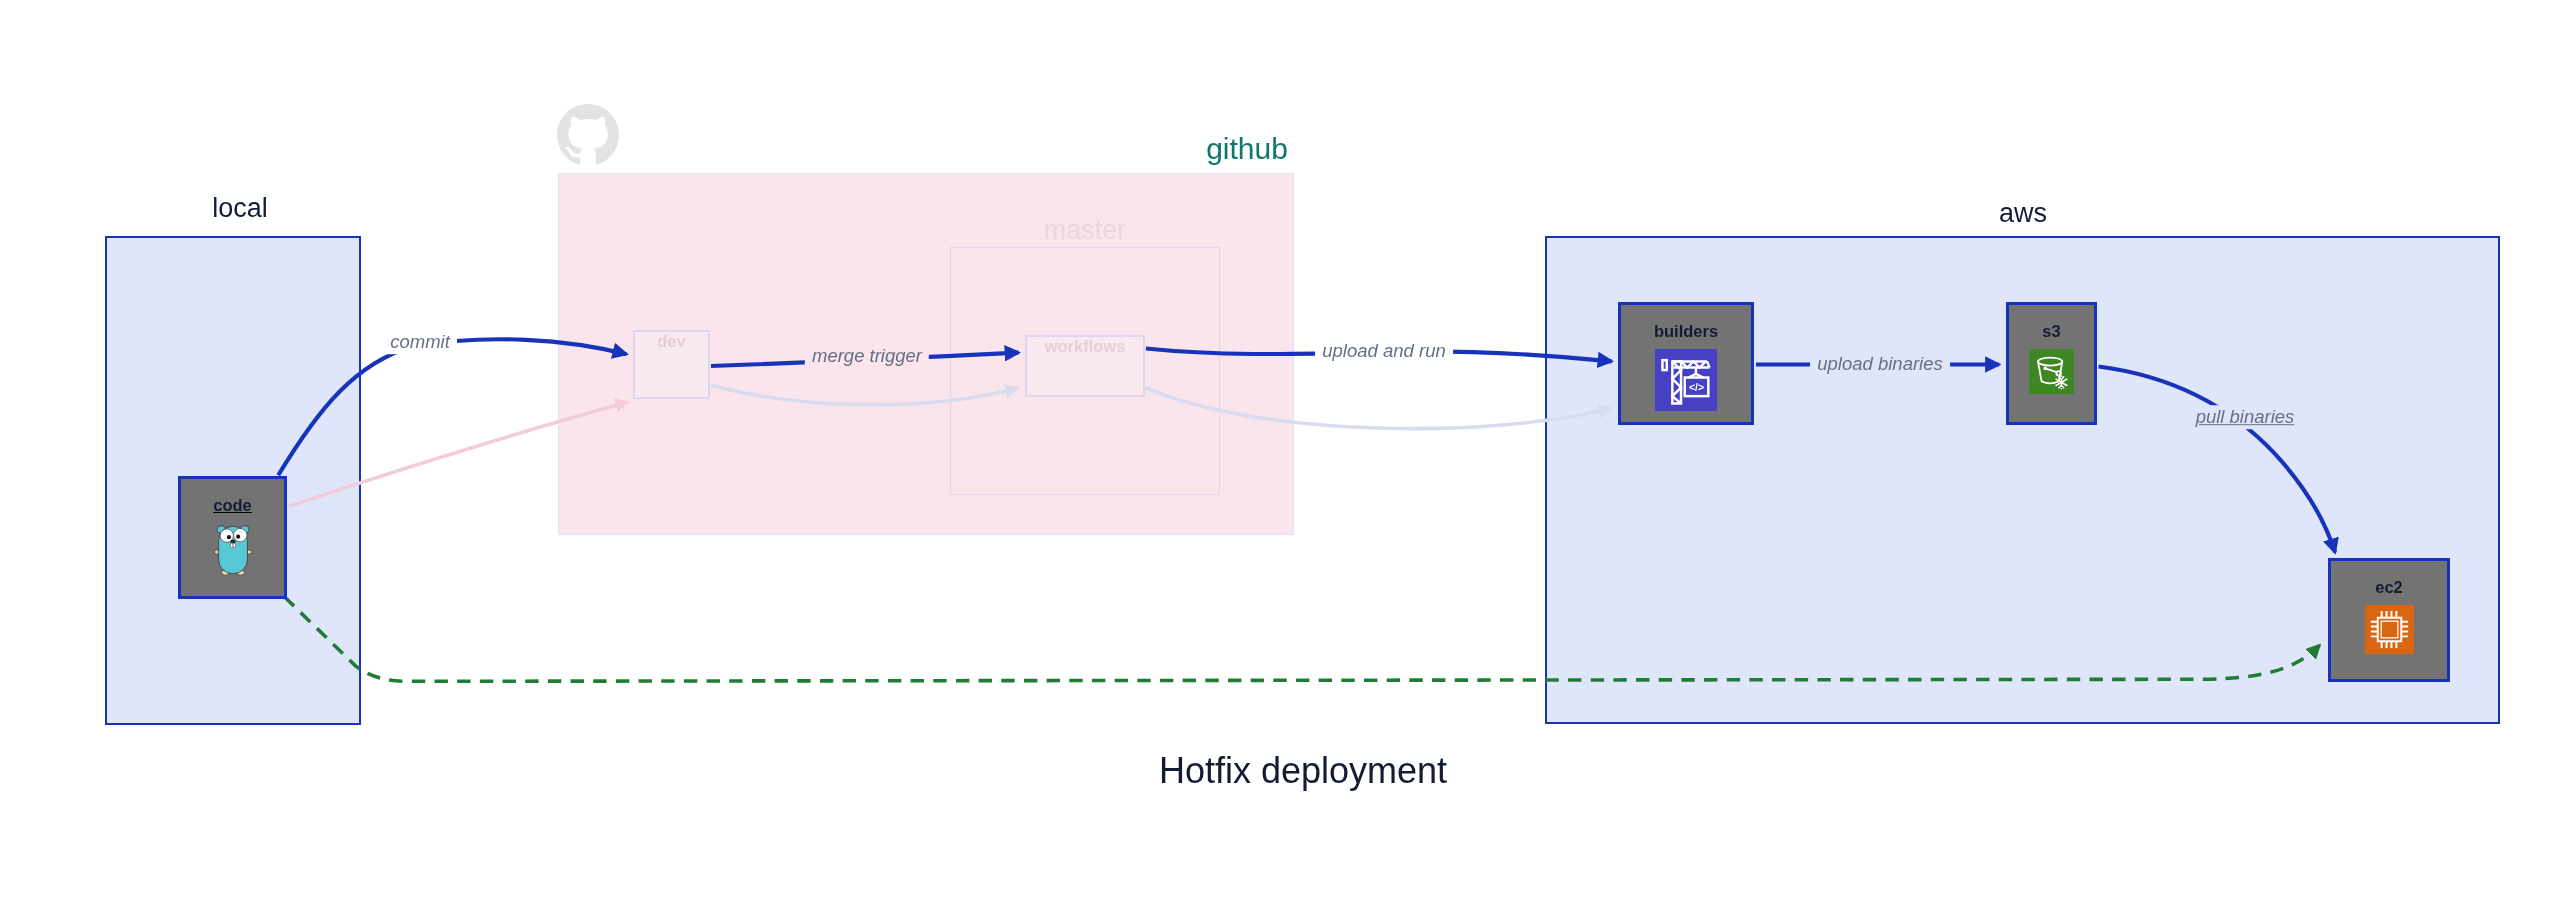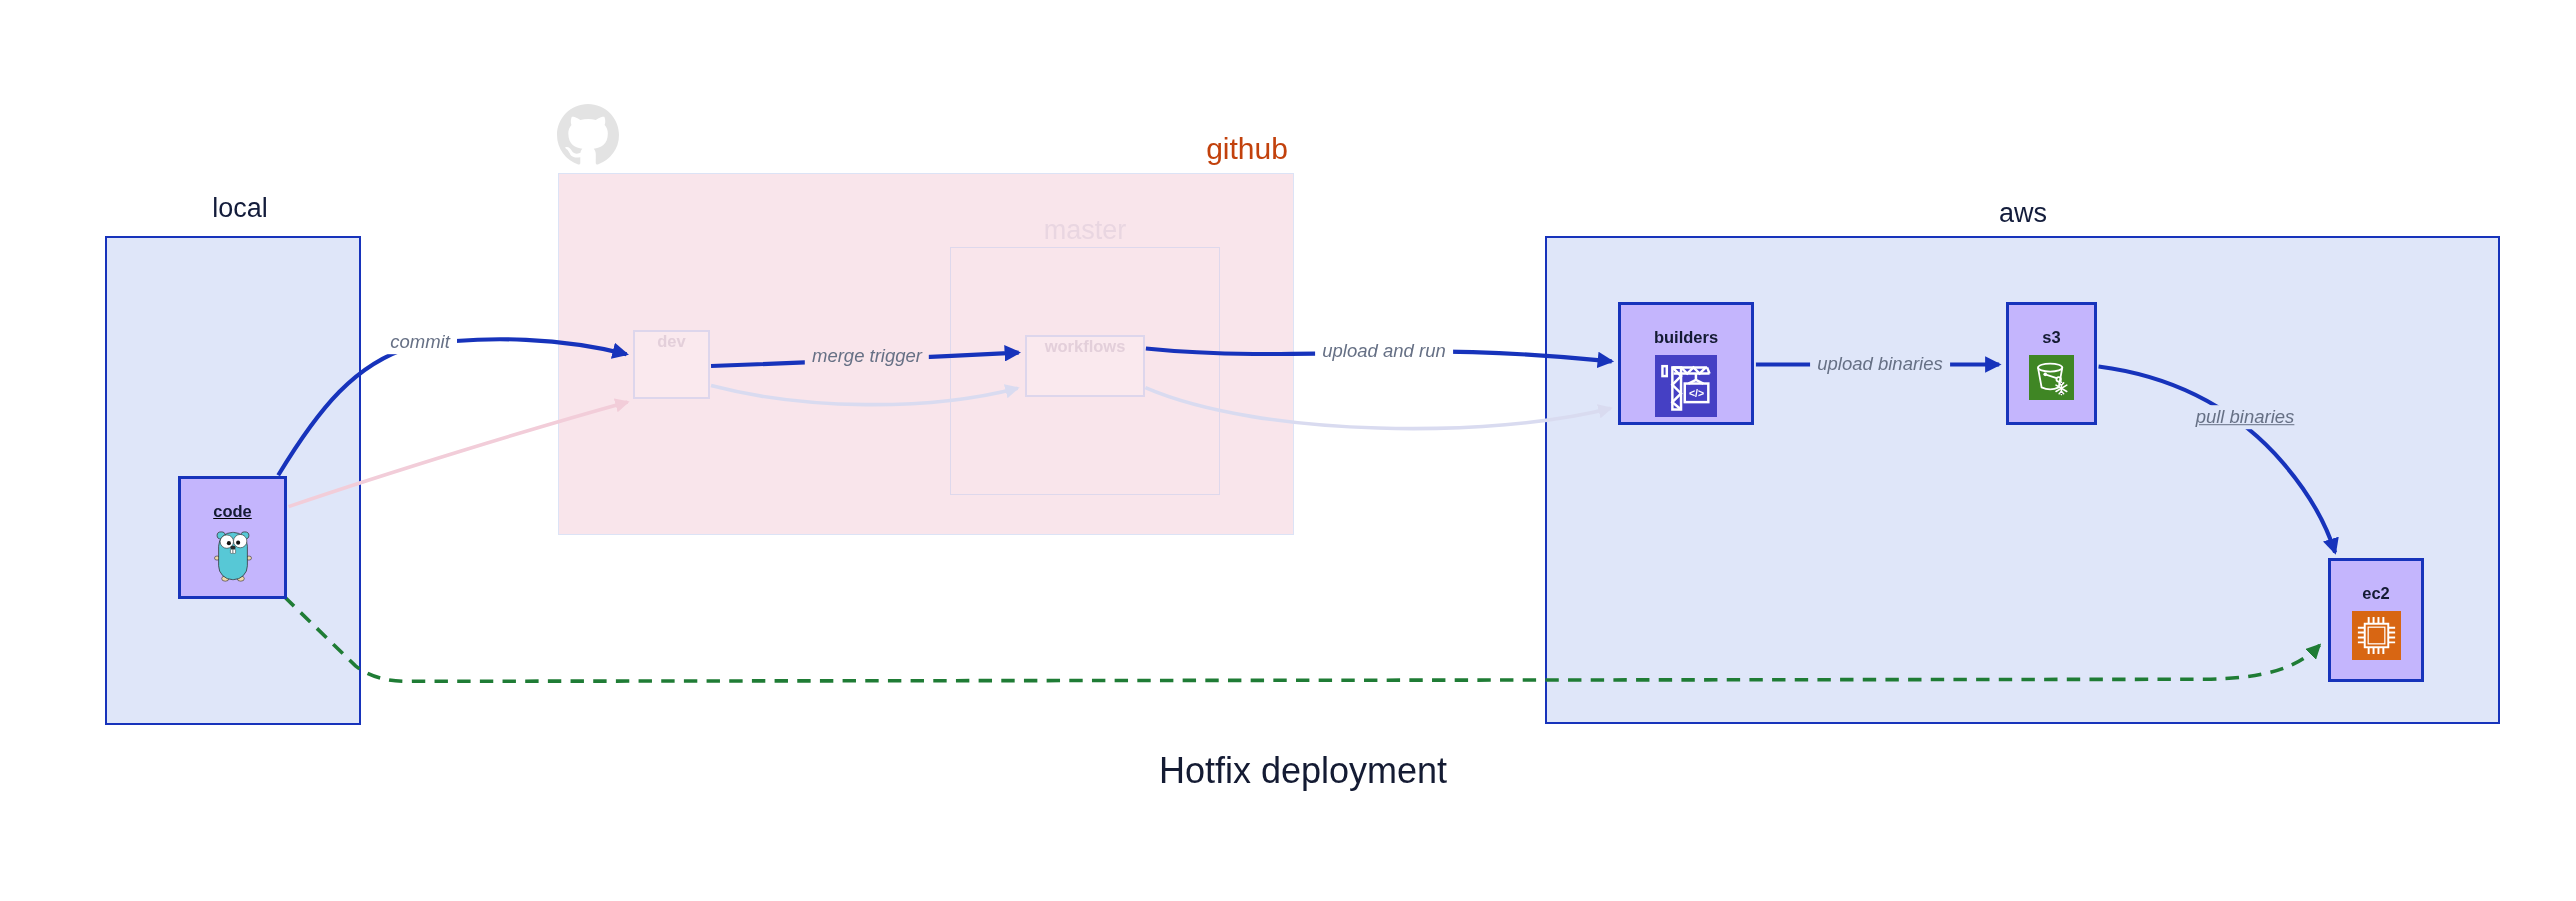"github" .lbl-github { color: #c2410c -> #0f766e }
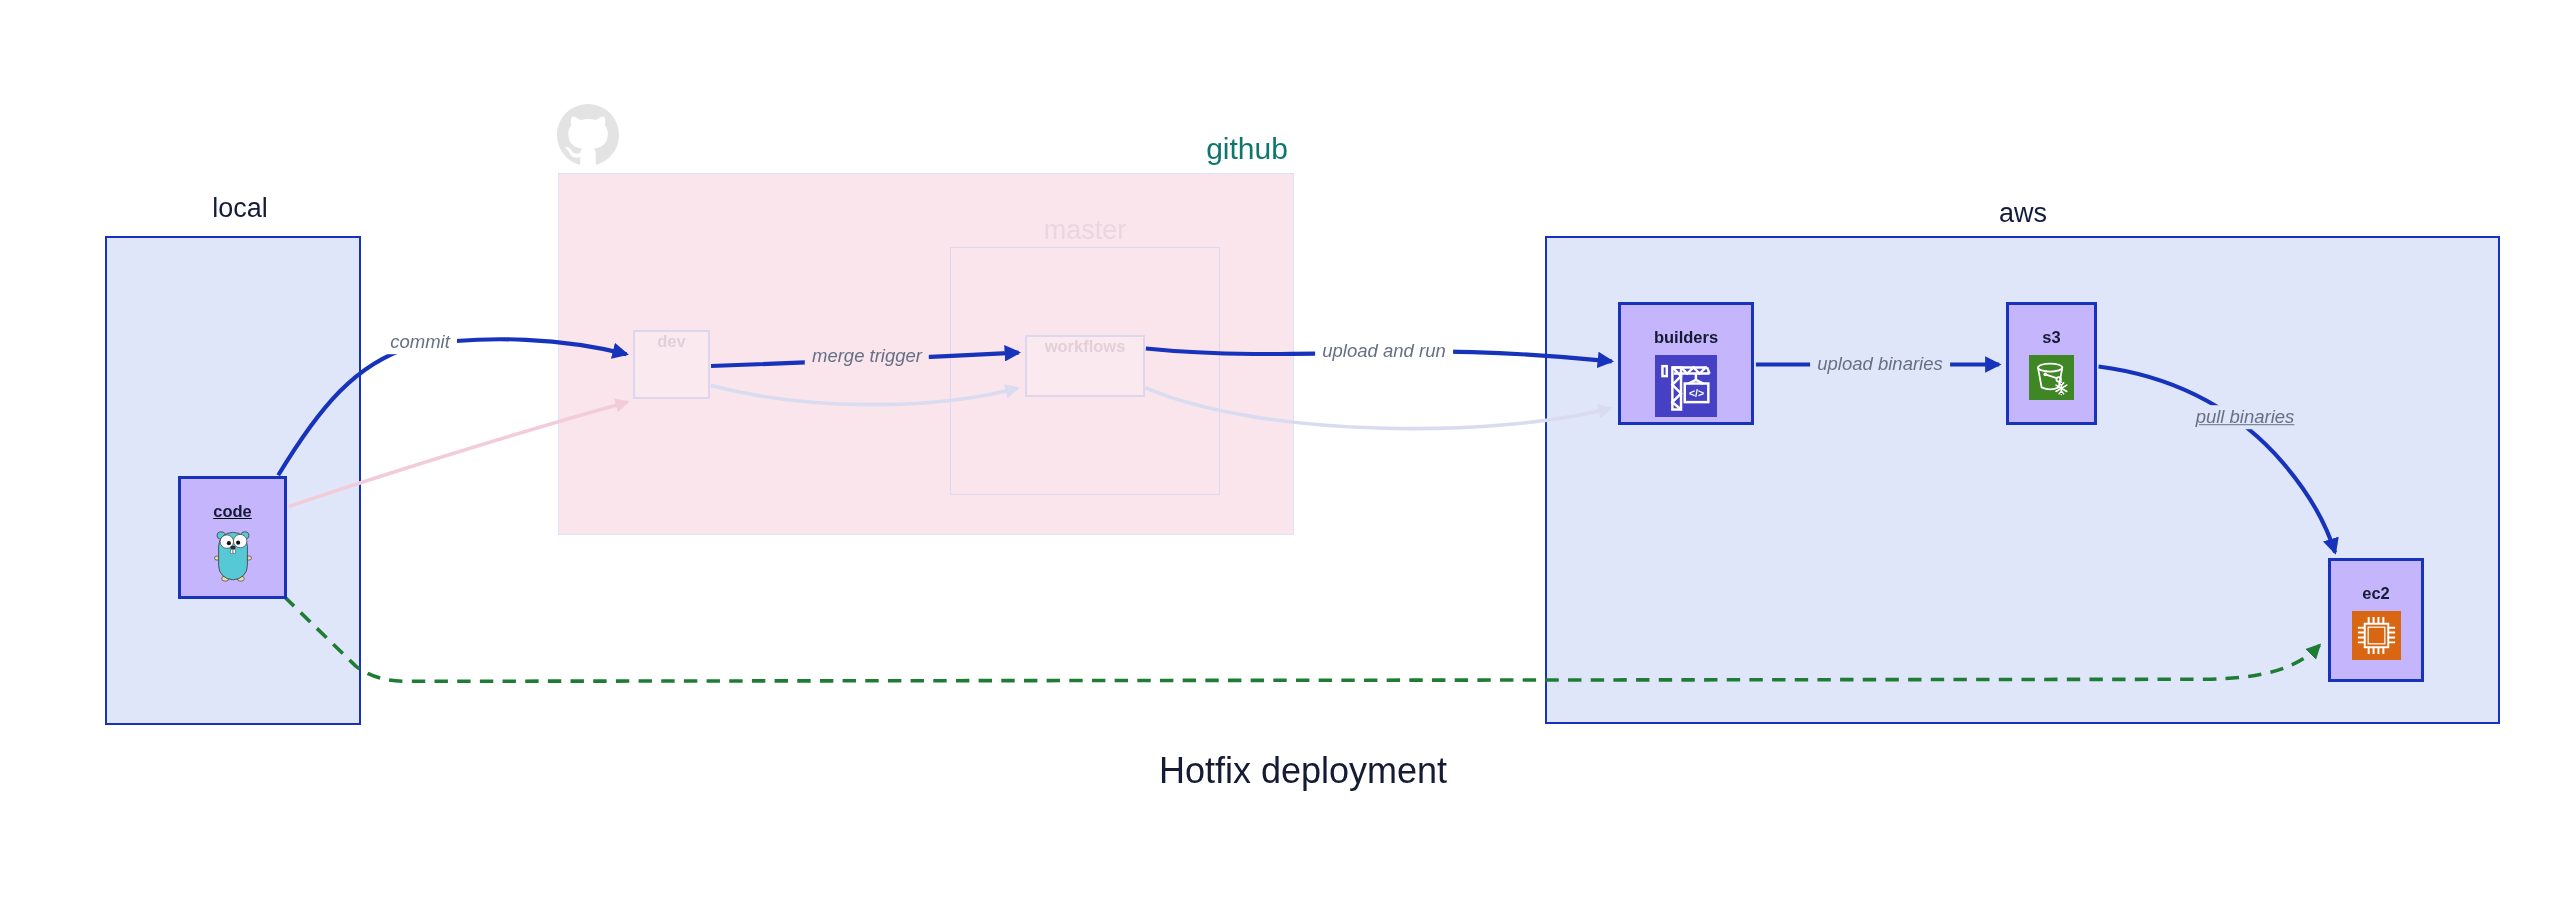"builders" .node-strong { background: #c4b5fd -> #737373; padding-top: 23px -> 17px }
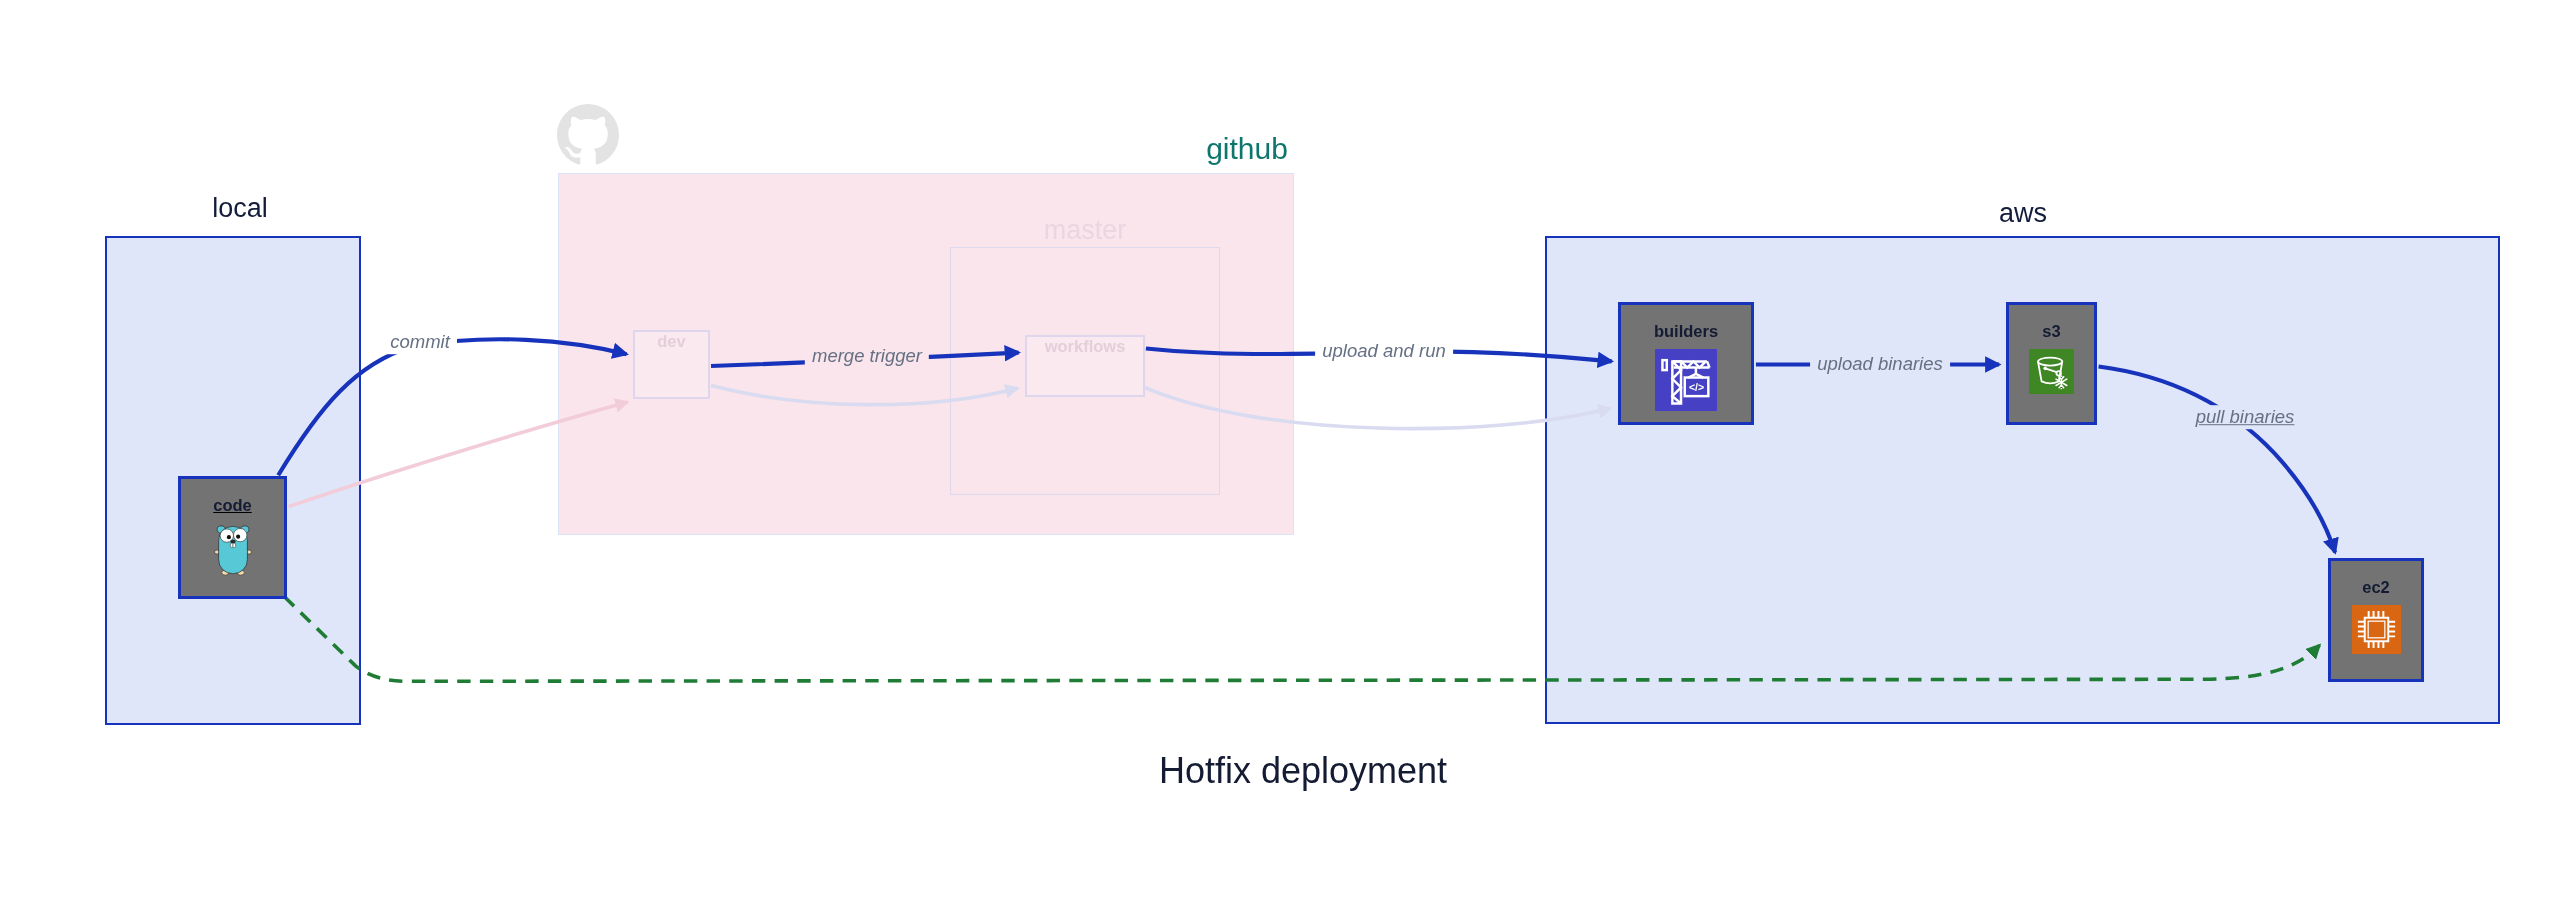"ec2" .node-ec2 { width: 96px -> 122px }
